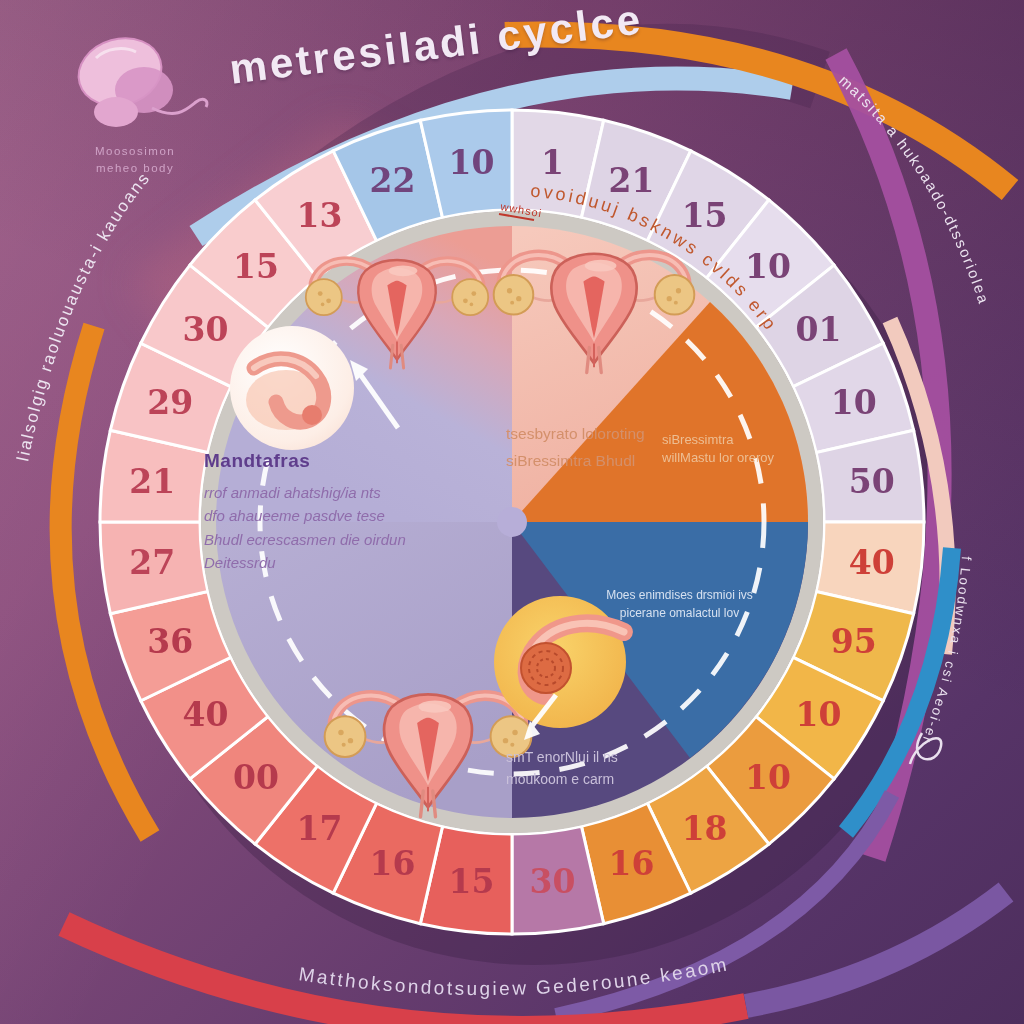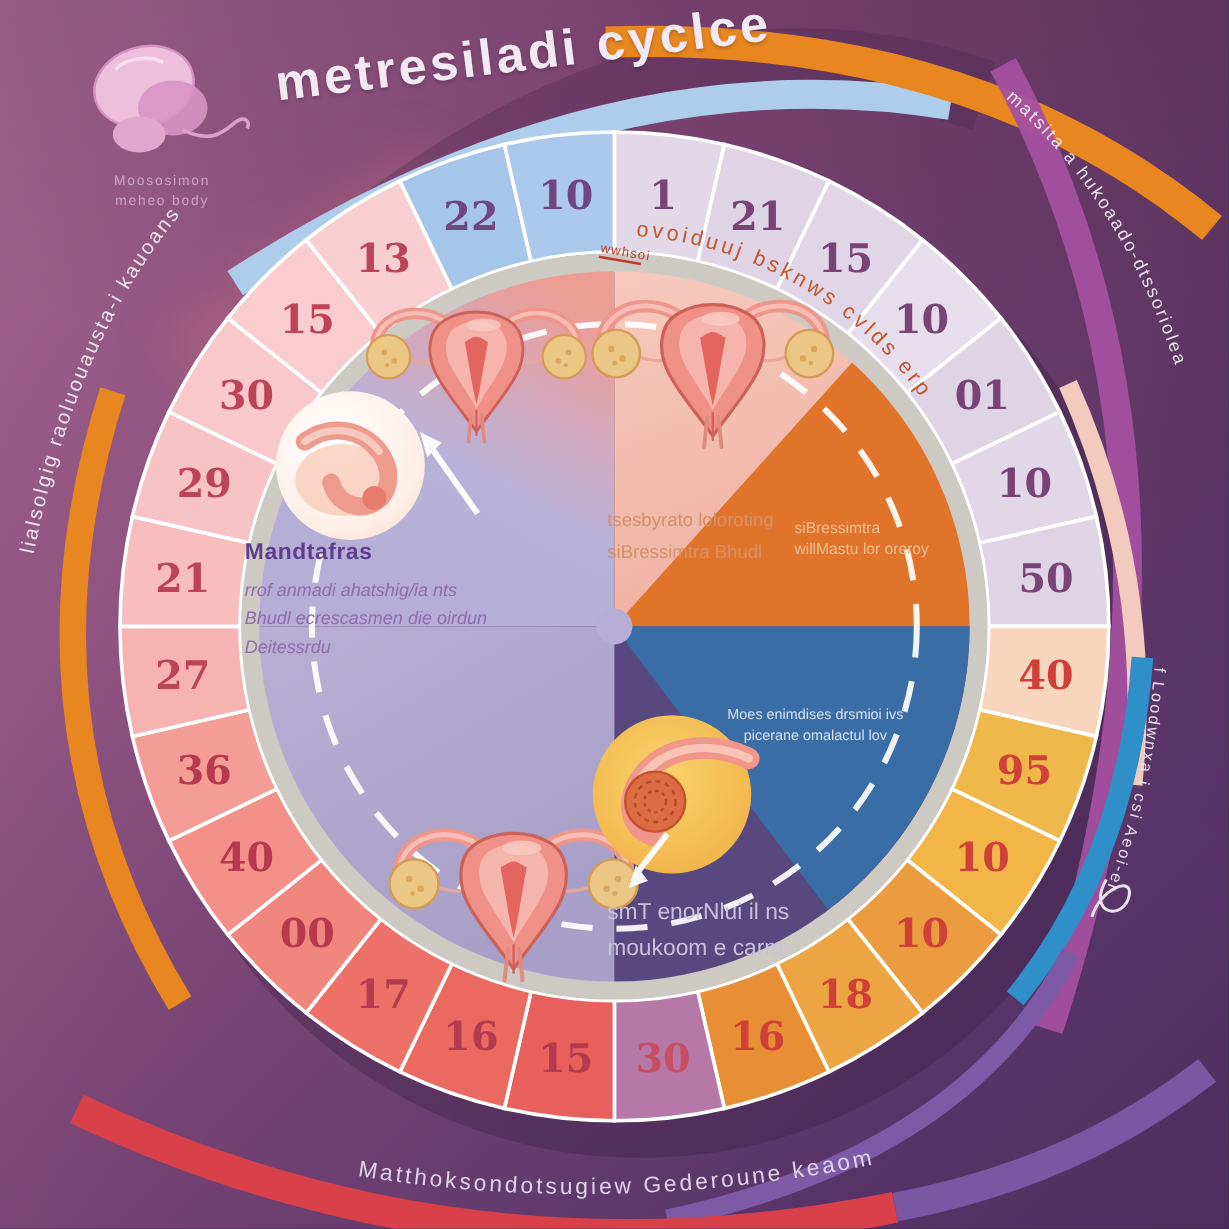"dfo ahaueeme pasdve tese" div.ln { html: none -> <div>dfo ahaueeme pasdve tese</div> }
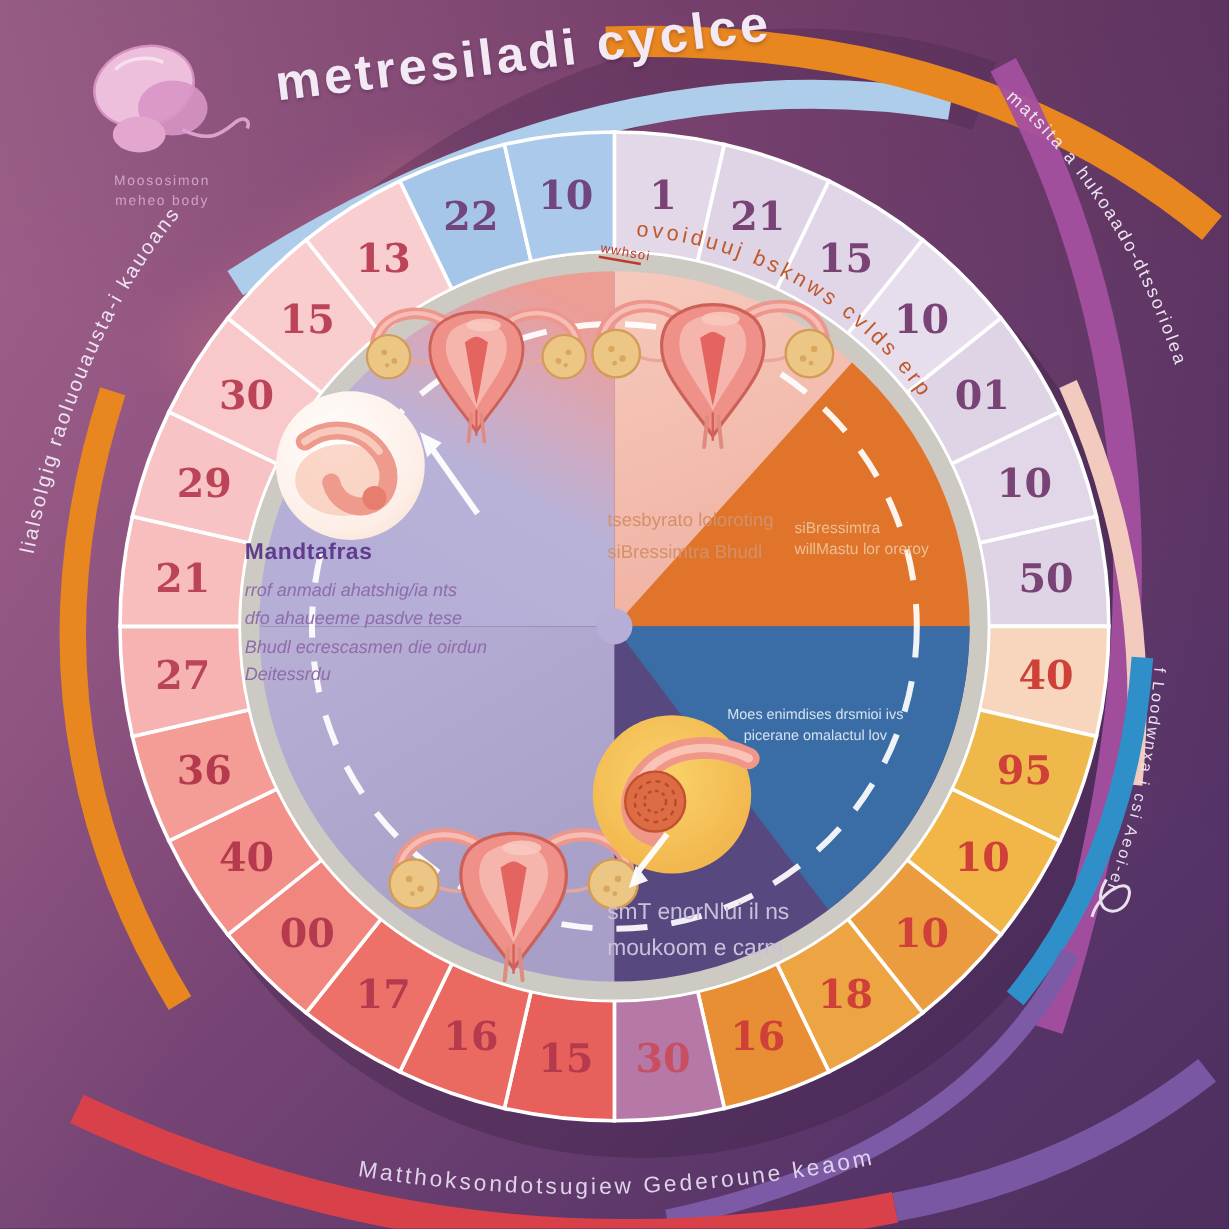"smT enorNlui il ns" .purple-block { font-size: 19px -> 14px }
